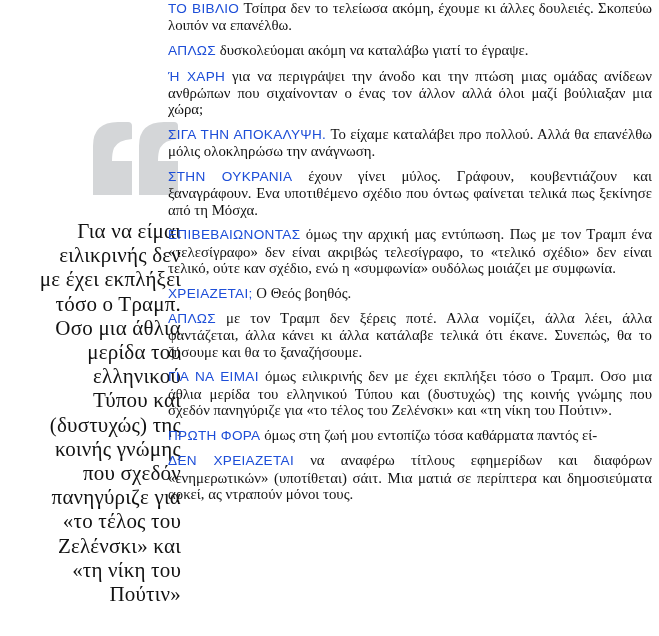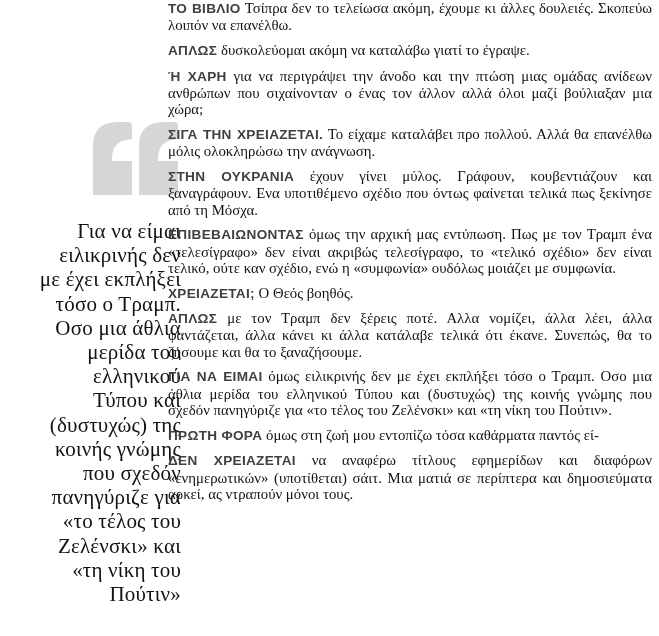"ΤΟ ΒΙΒΛΙΟ" .lead { color: #404040 -> #1d4ed8; font-weight: 700 -> 400 }
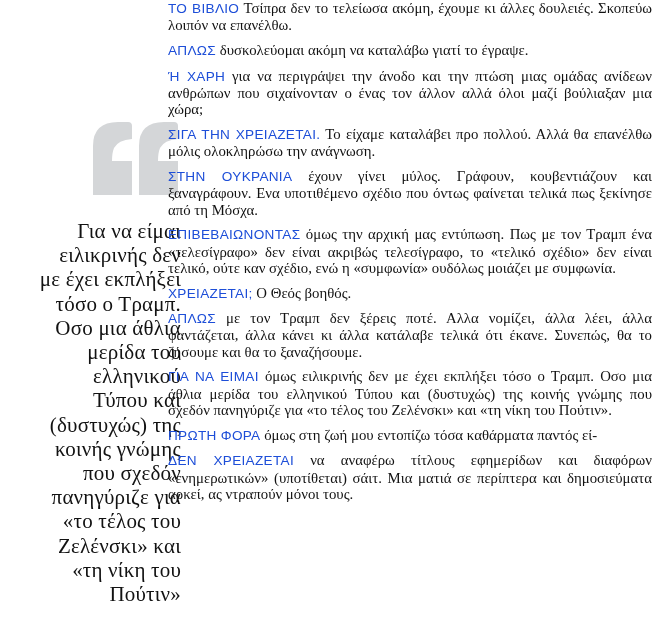"ΣΙΓΑ ΤΗΝ ΧΡΕΙΑΖΕΤΑΙ." b.lead { text: ΧΡΕΙΑΖΕΤΑΙ -> ΑΠΟΚΑΛΥΨΗ }
